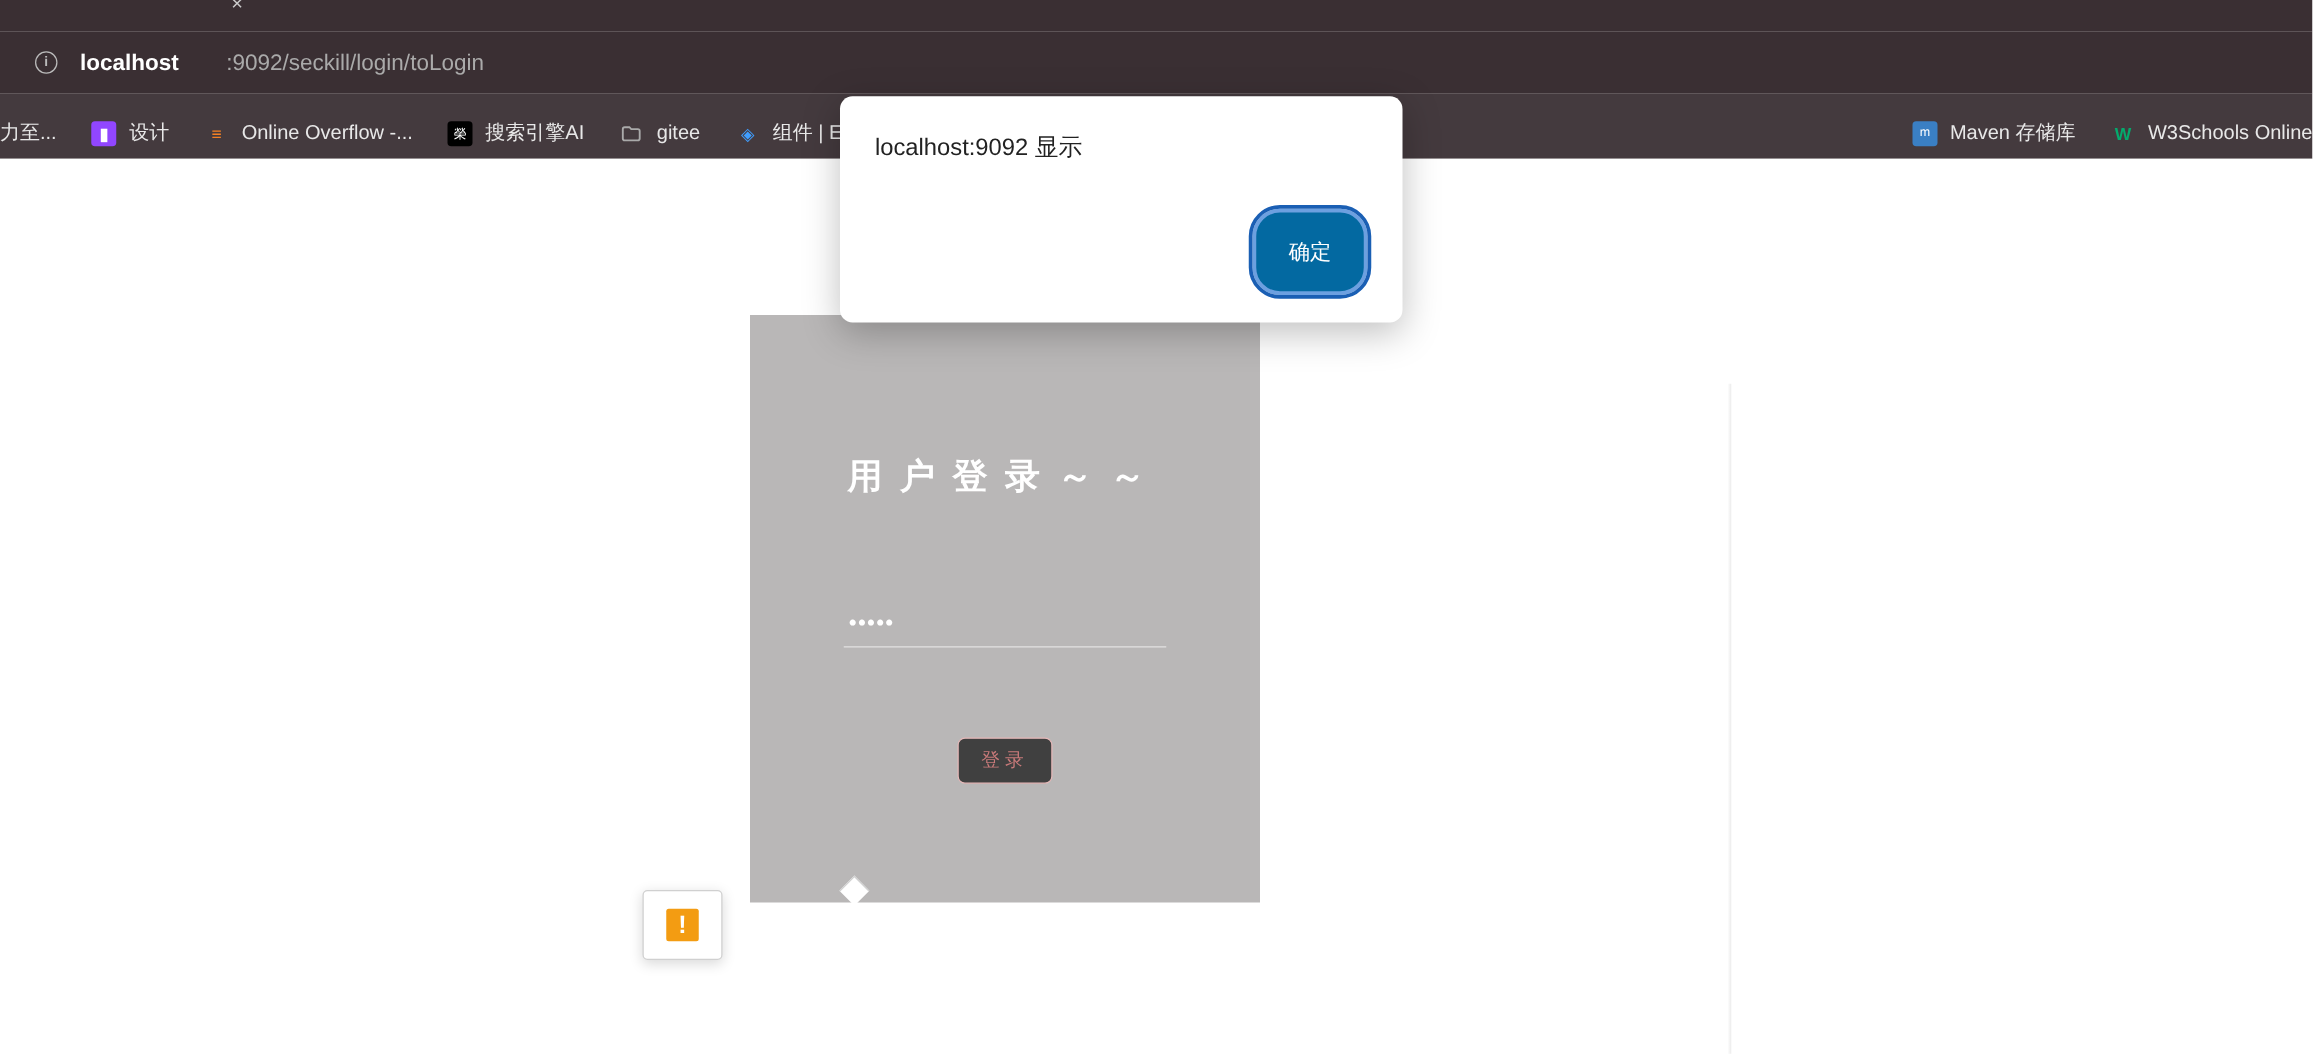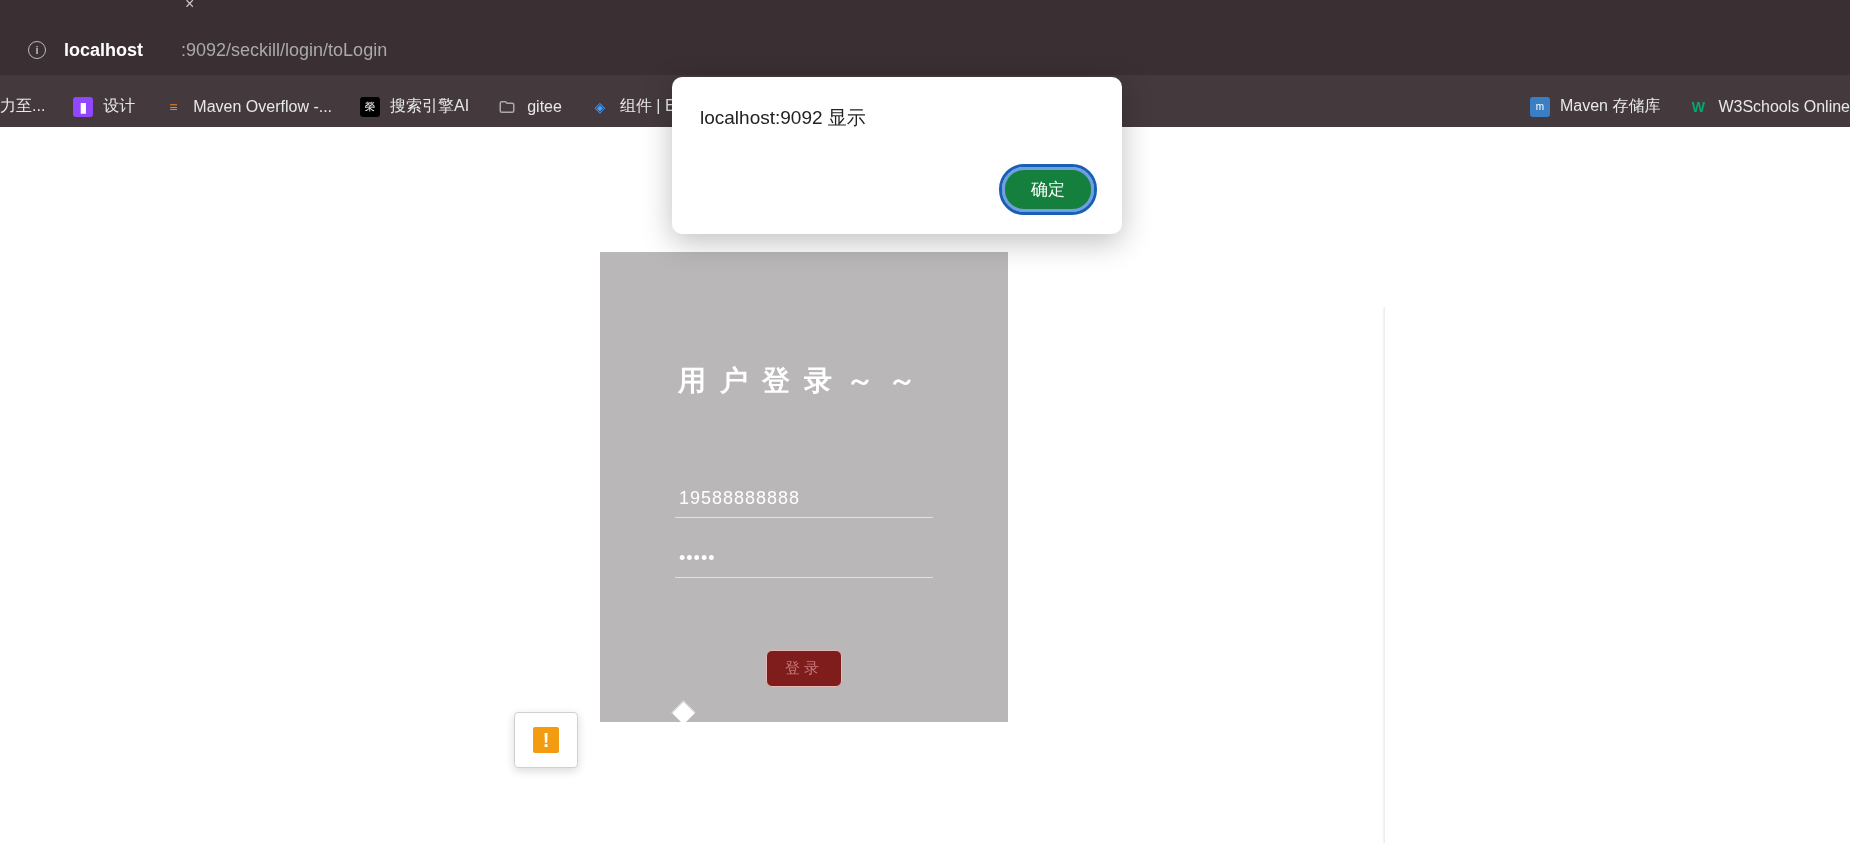"Maven Overflow -..." span { text: Maven -> Online }
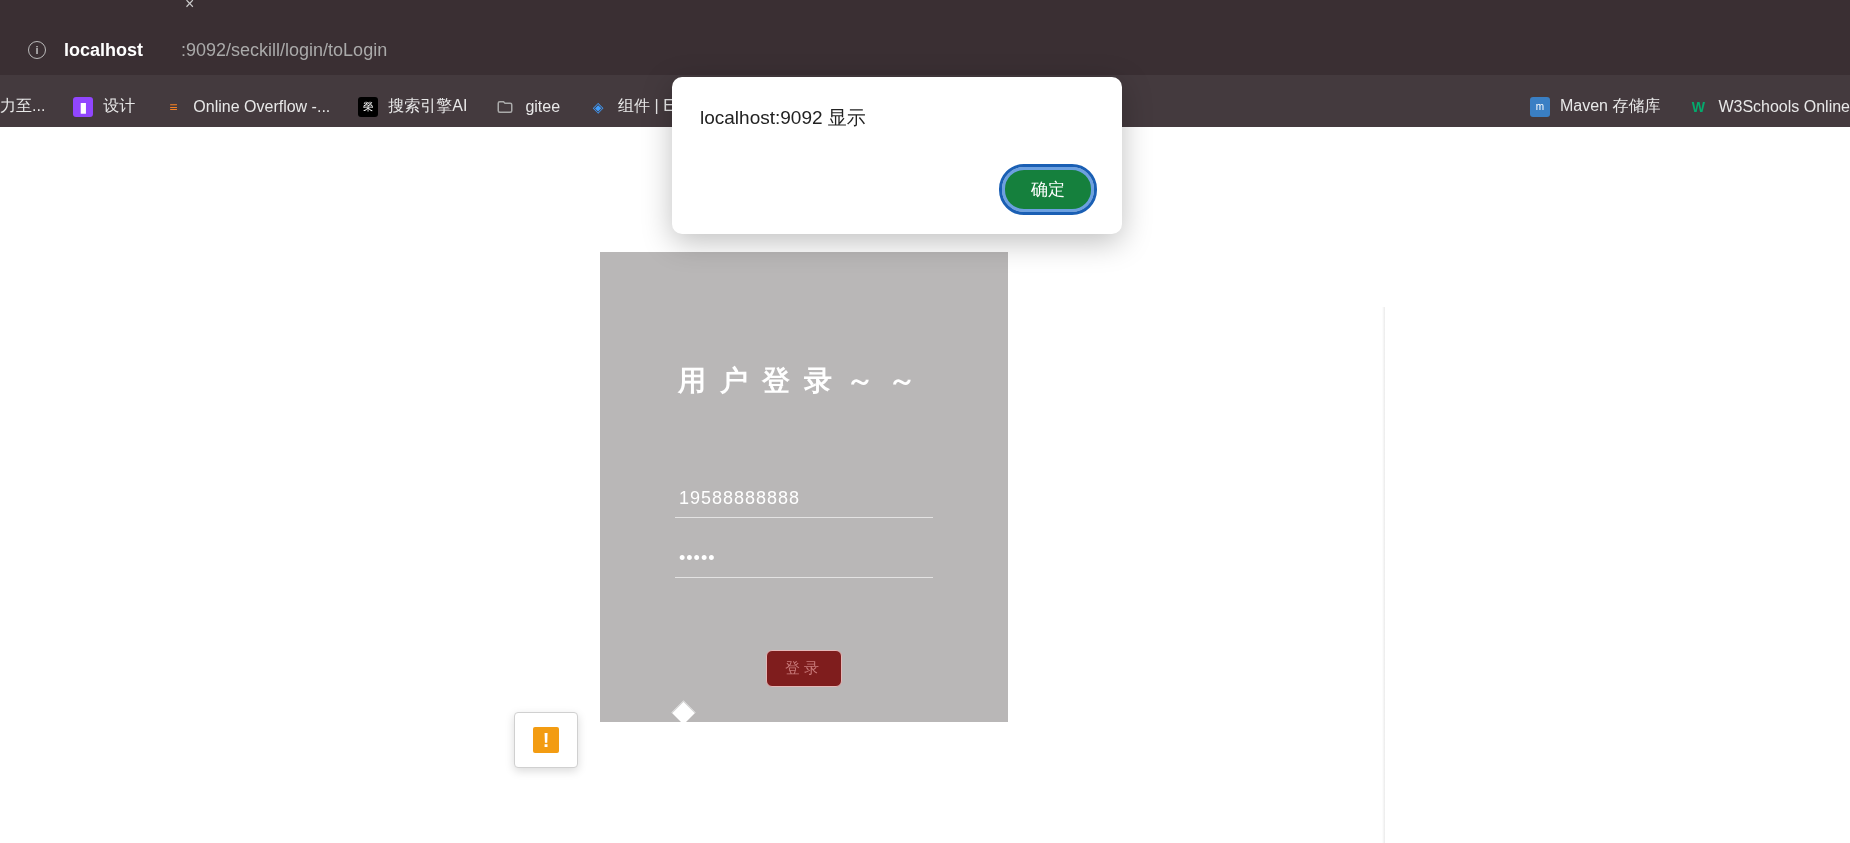"确定" .alert-ok-btn { background: #15803d -> #0369a1; padding: 8px 26px -> 20px 26px }
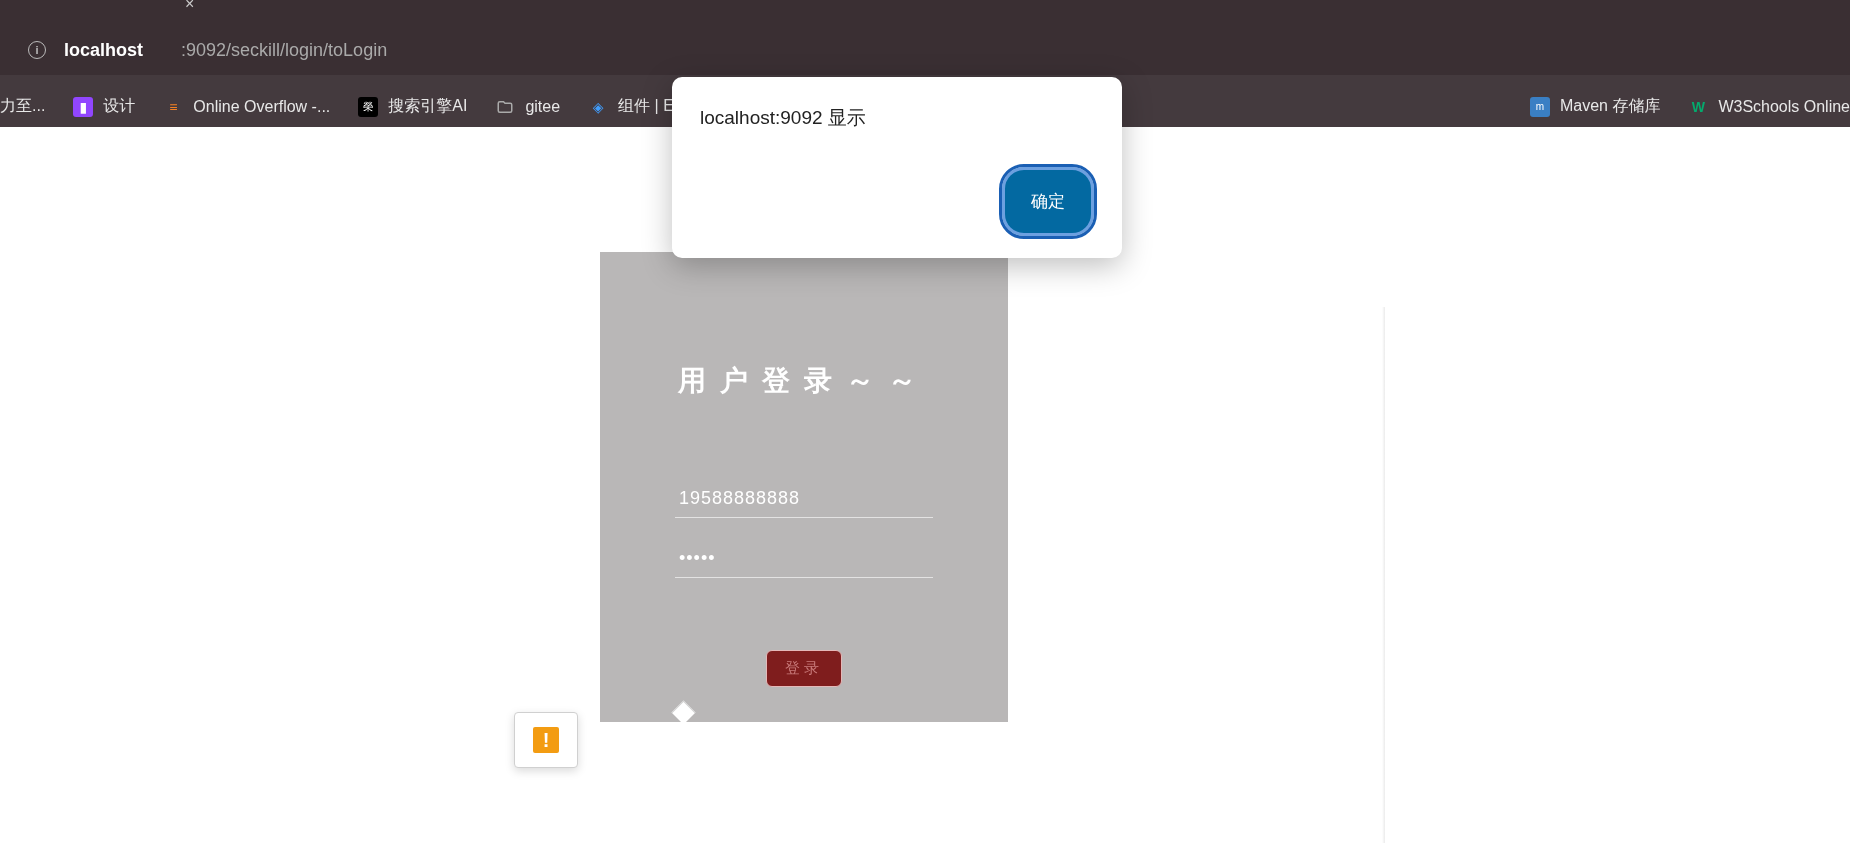"19588888888" input.login-input { html: <input> -> none }
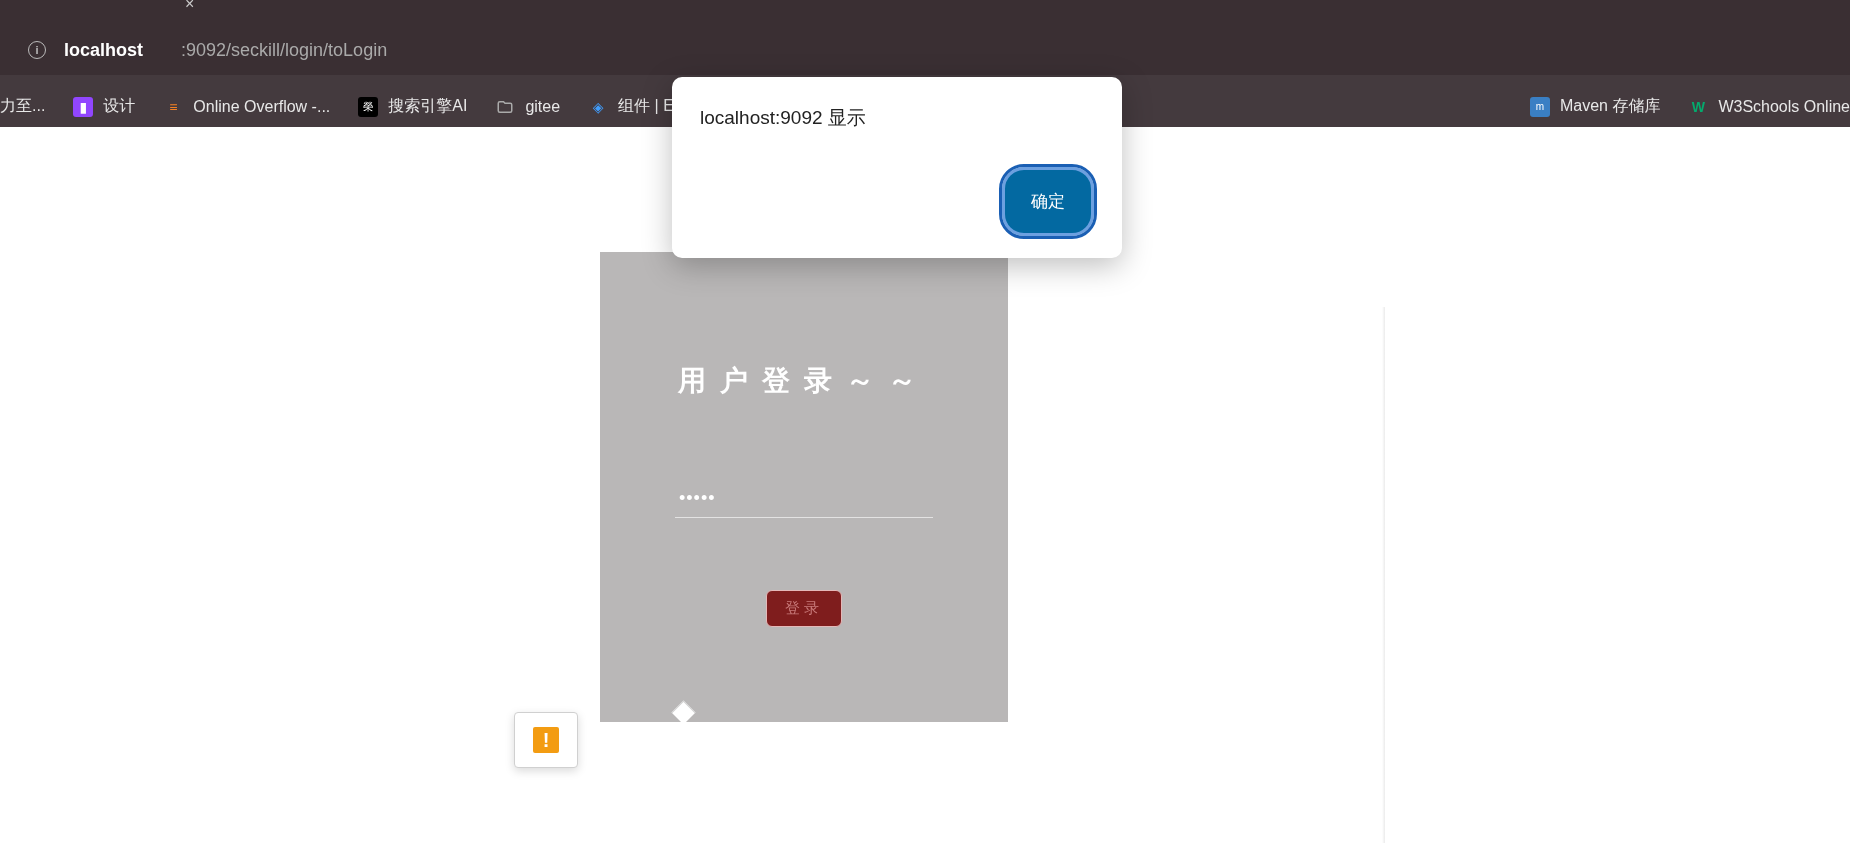"登录" .login-btn { background: #7f1d1d -> #404040 }
